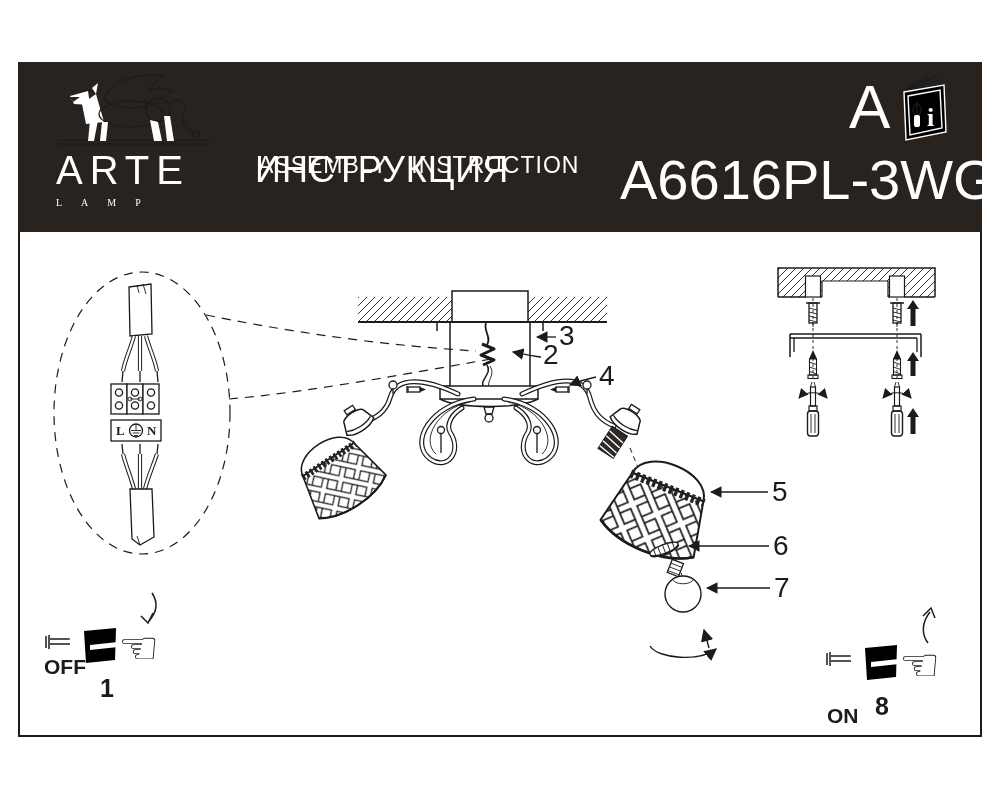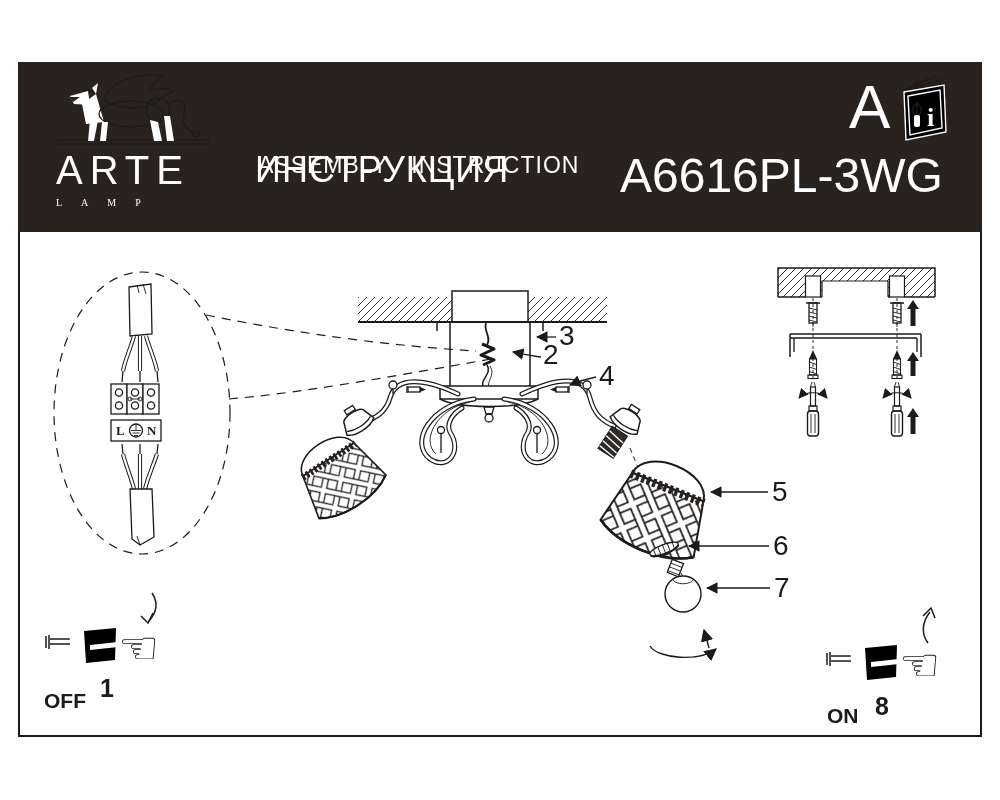"A6616PL-3WG" #model { font-size: 48px -> 56px }
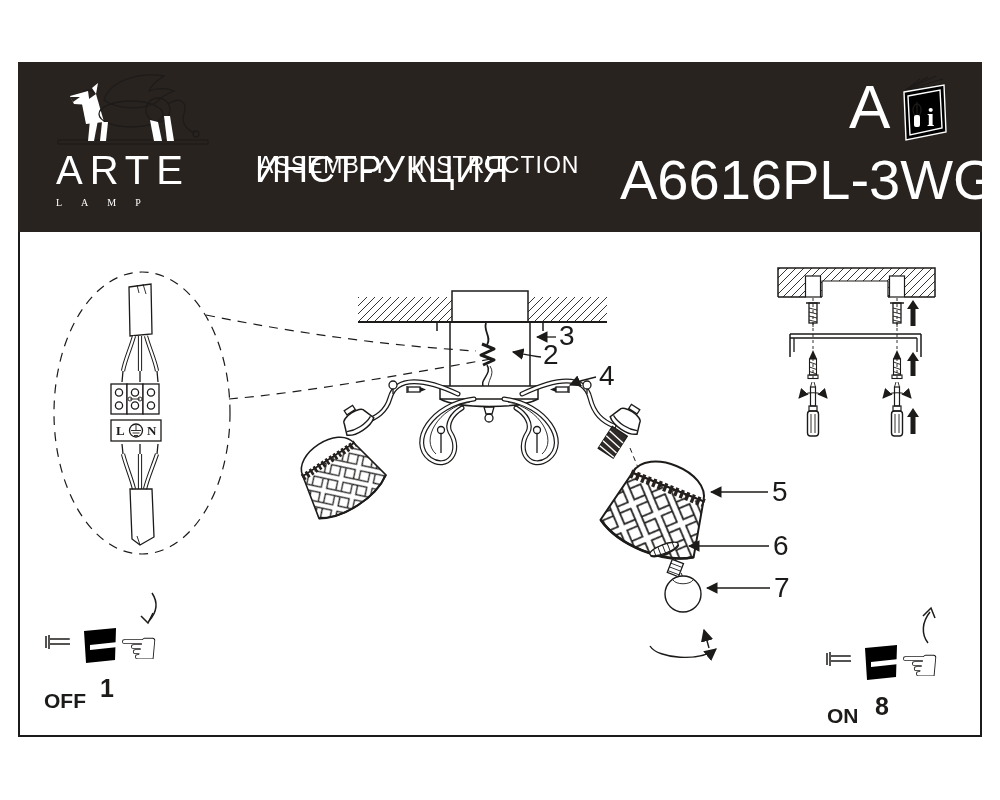"OFF" span.lbl { top: 690px -> 656px }
